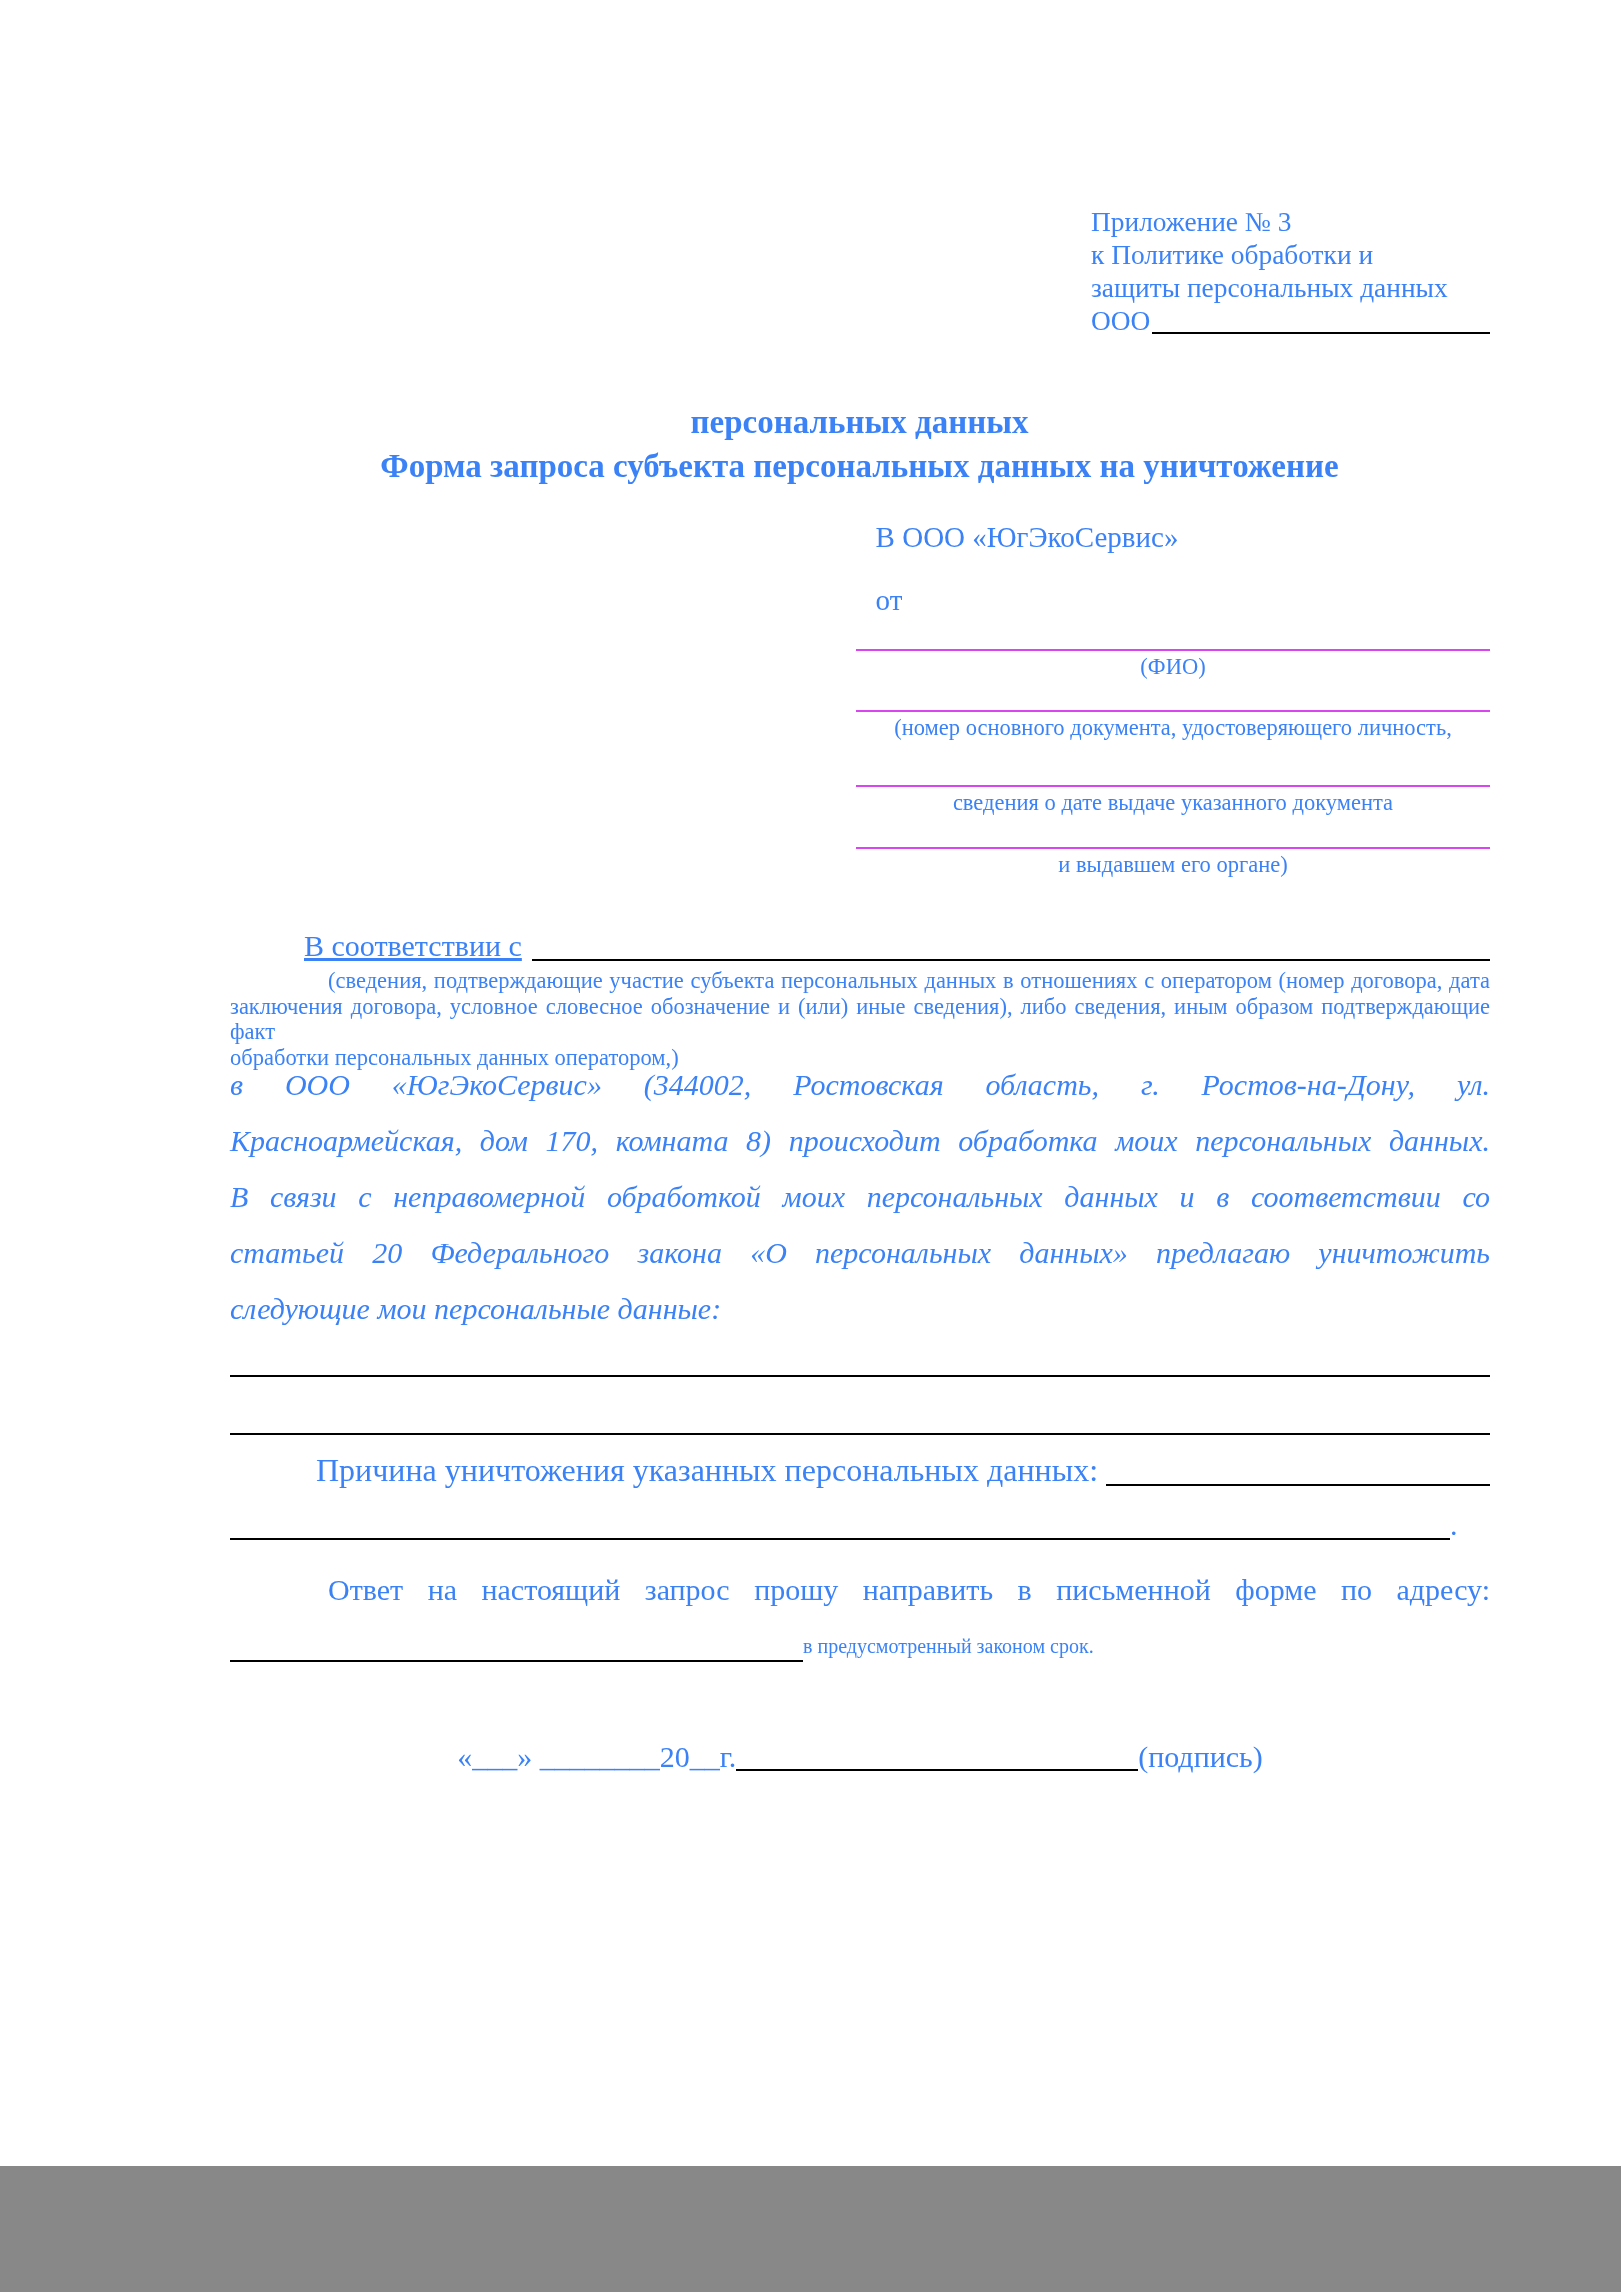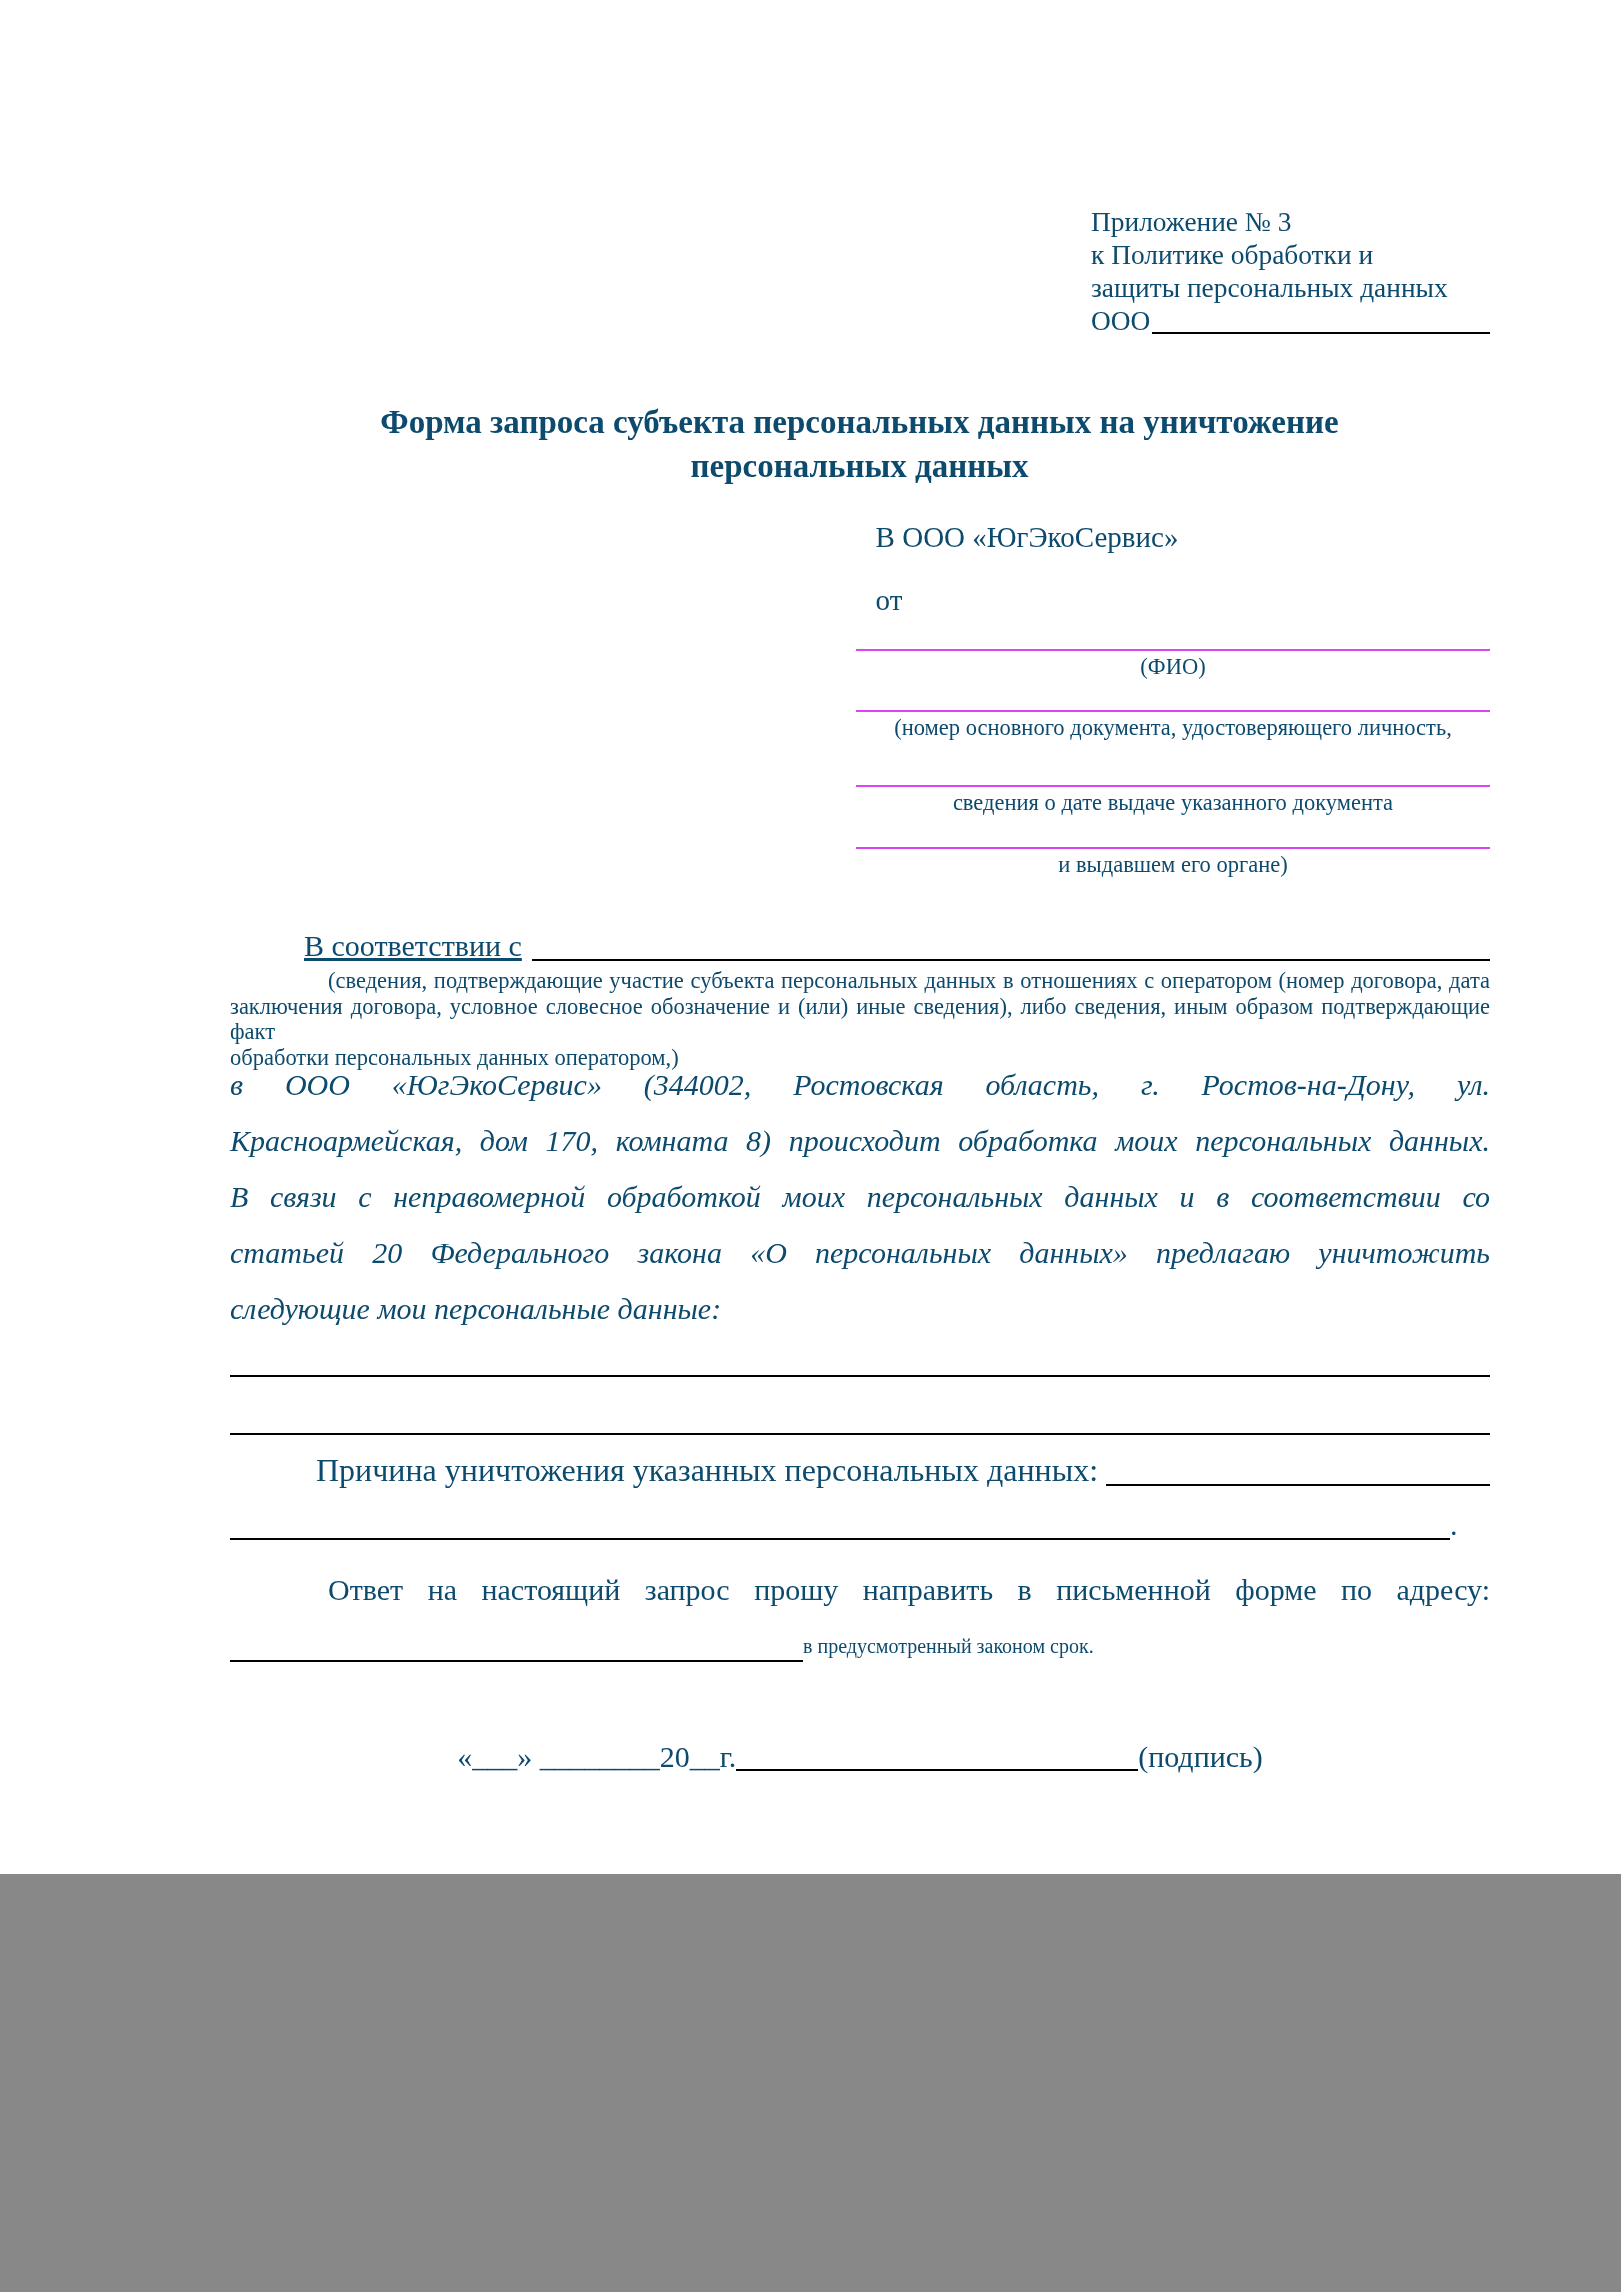"Приложение № 3" .page { color: #0c4a6e -> #3b82f6; height: 1874px -> 2166px }
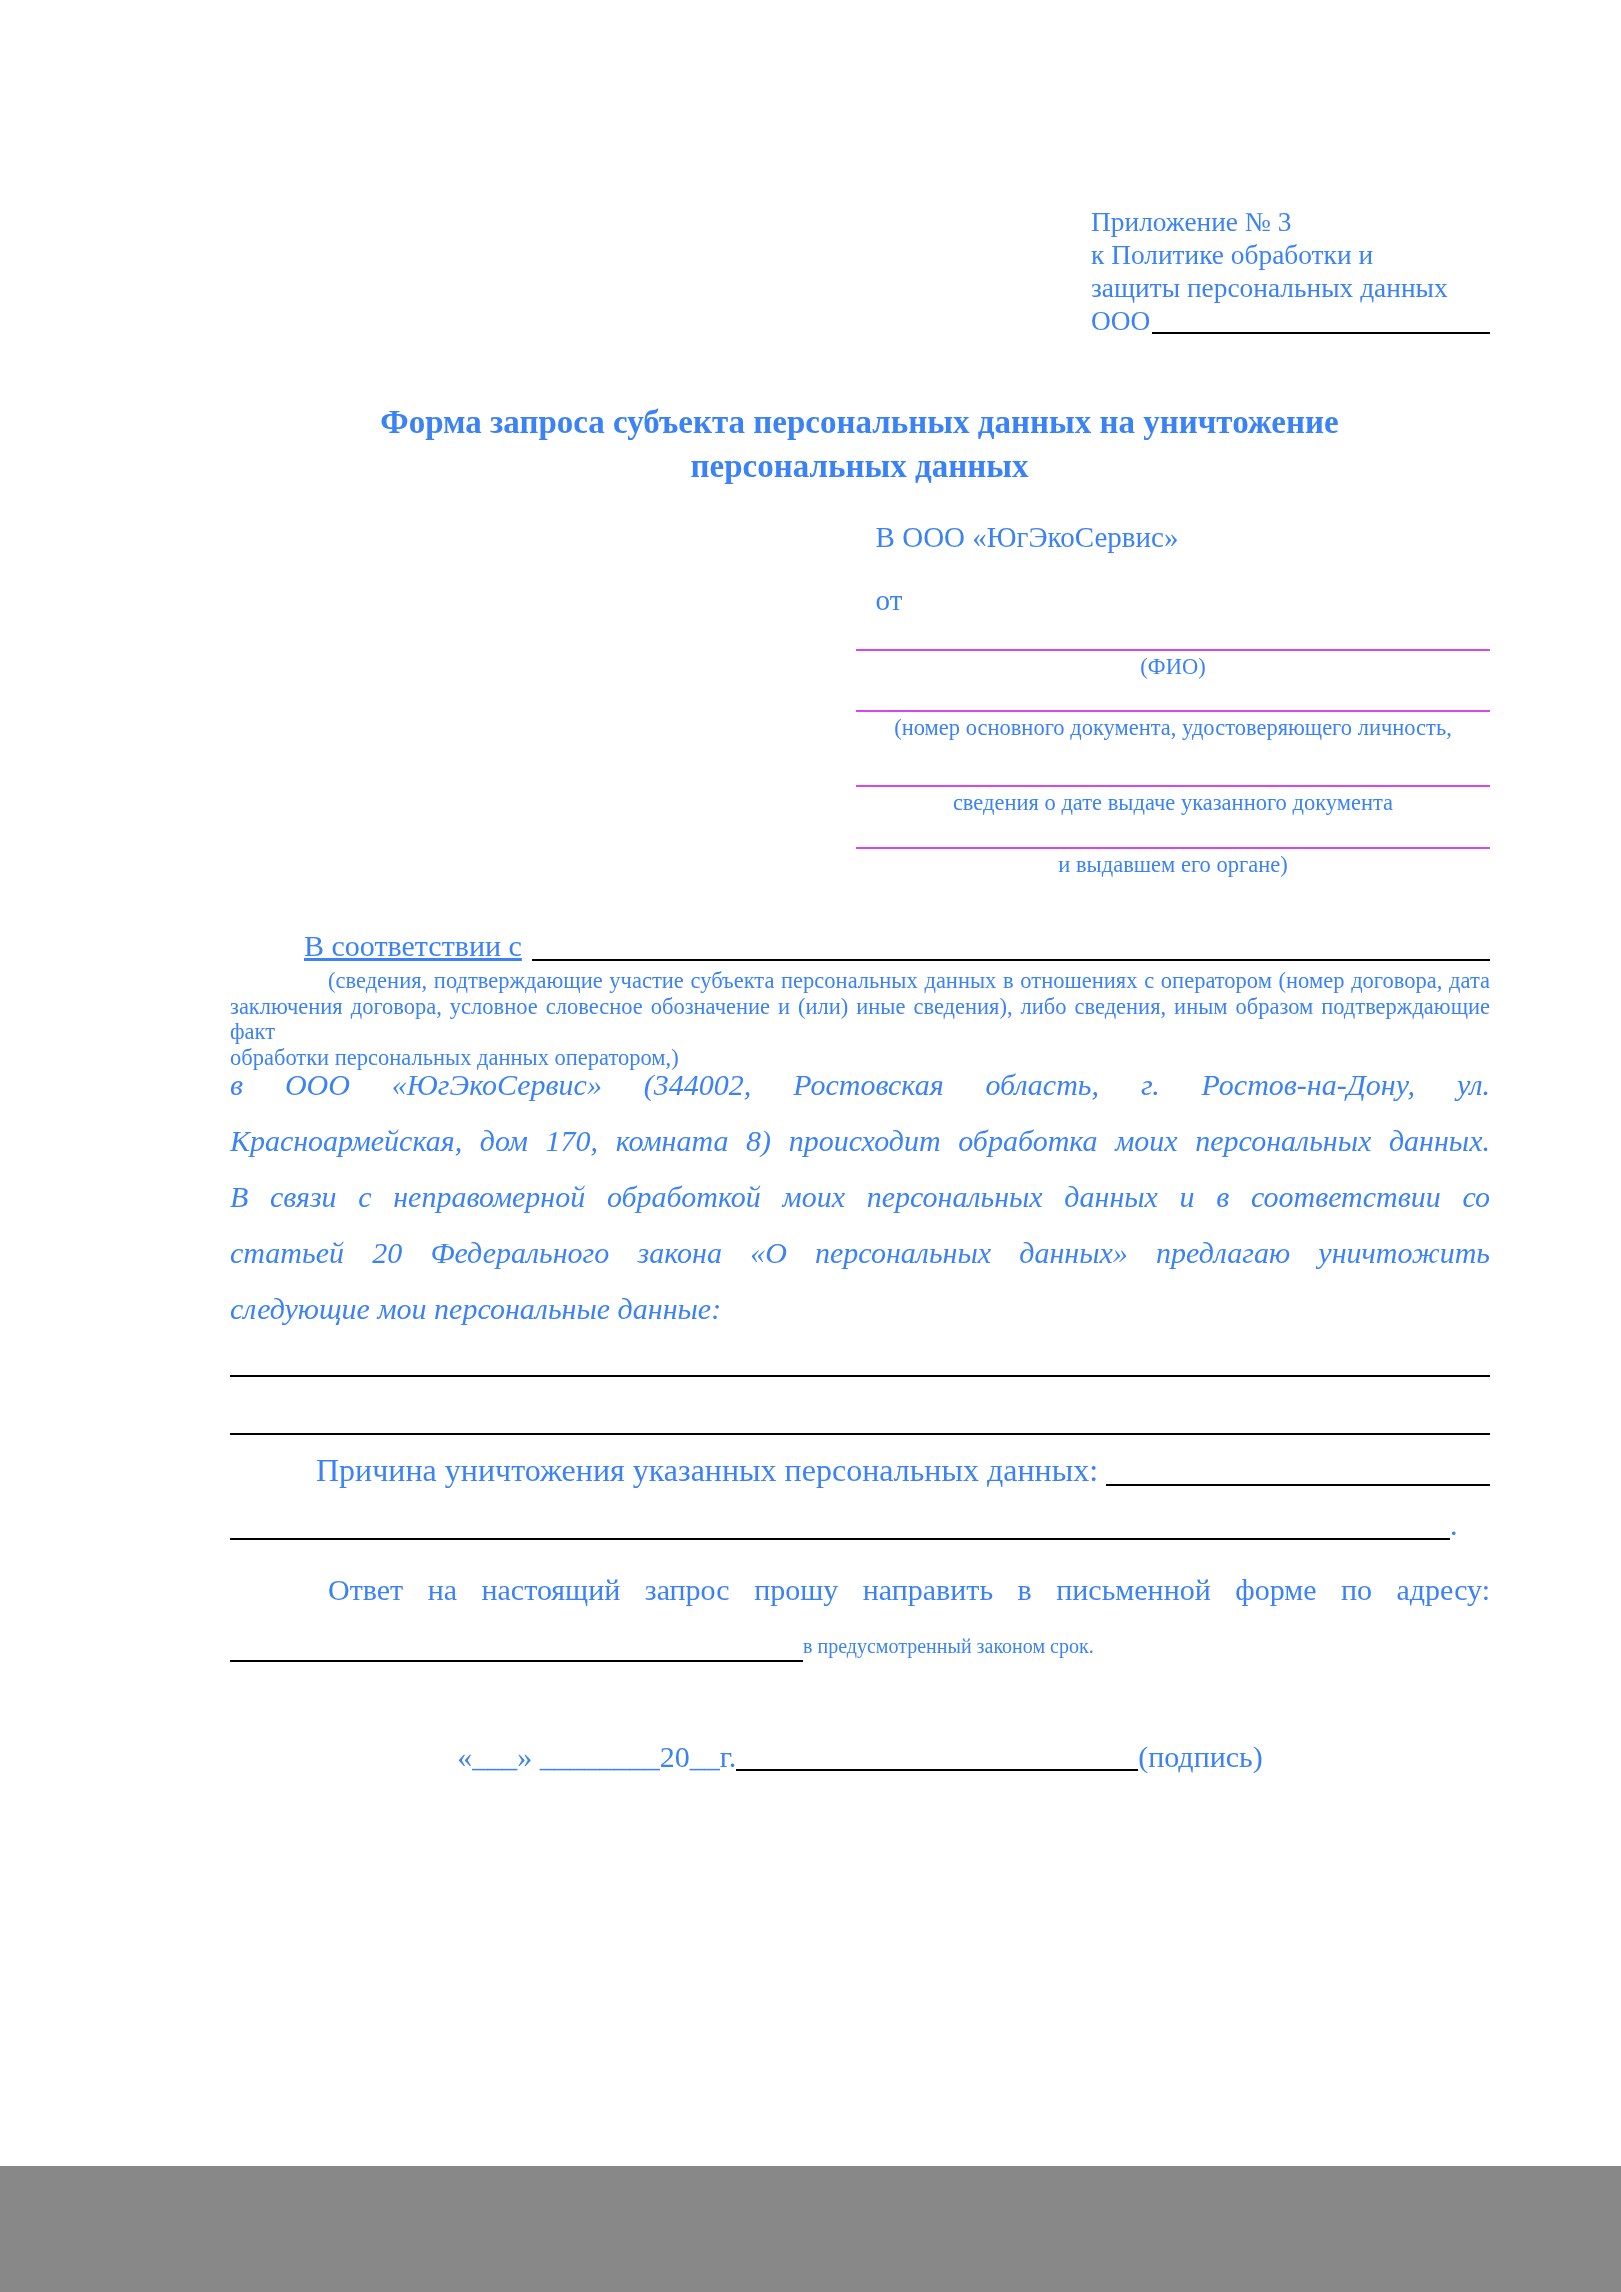"Форма запроса субъекта персональных" div { order: before "персональных данных" -> after "персональных данных" }
